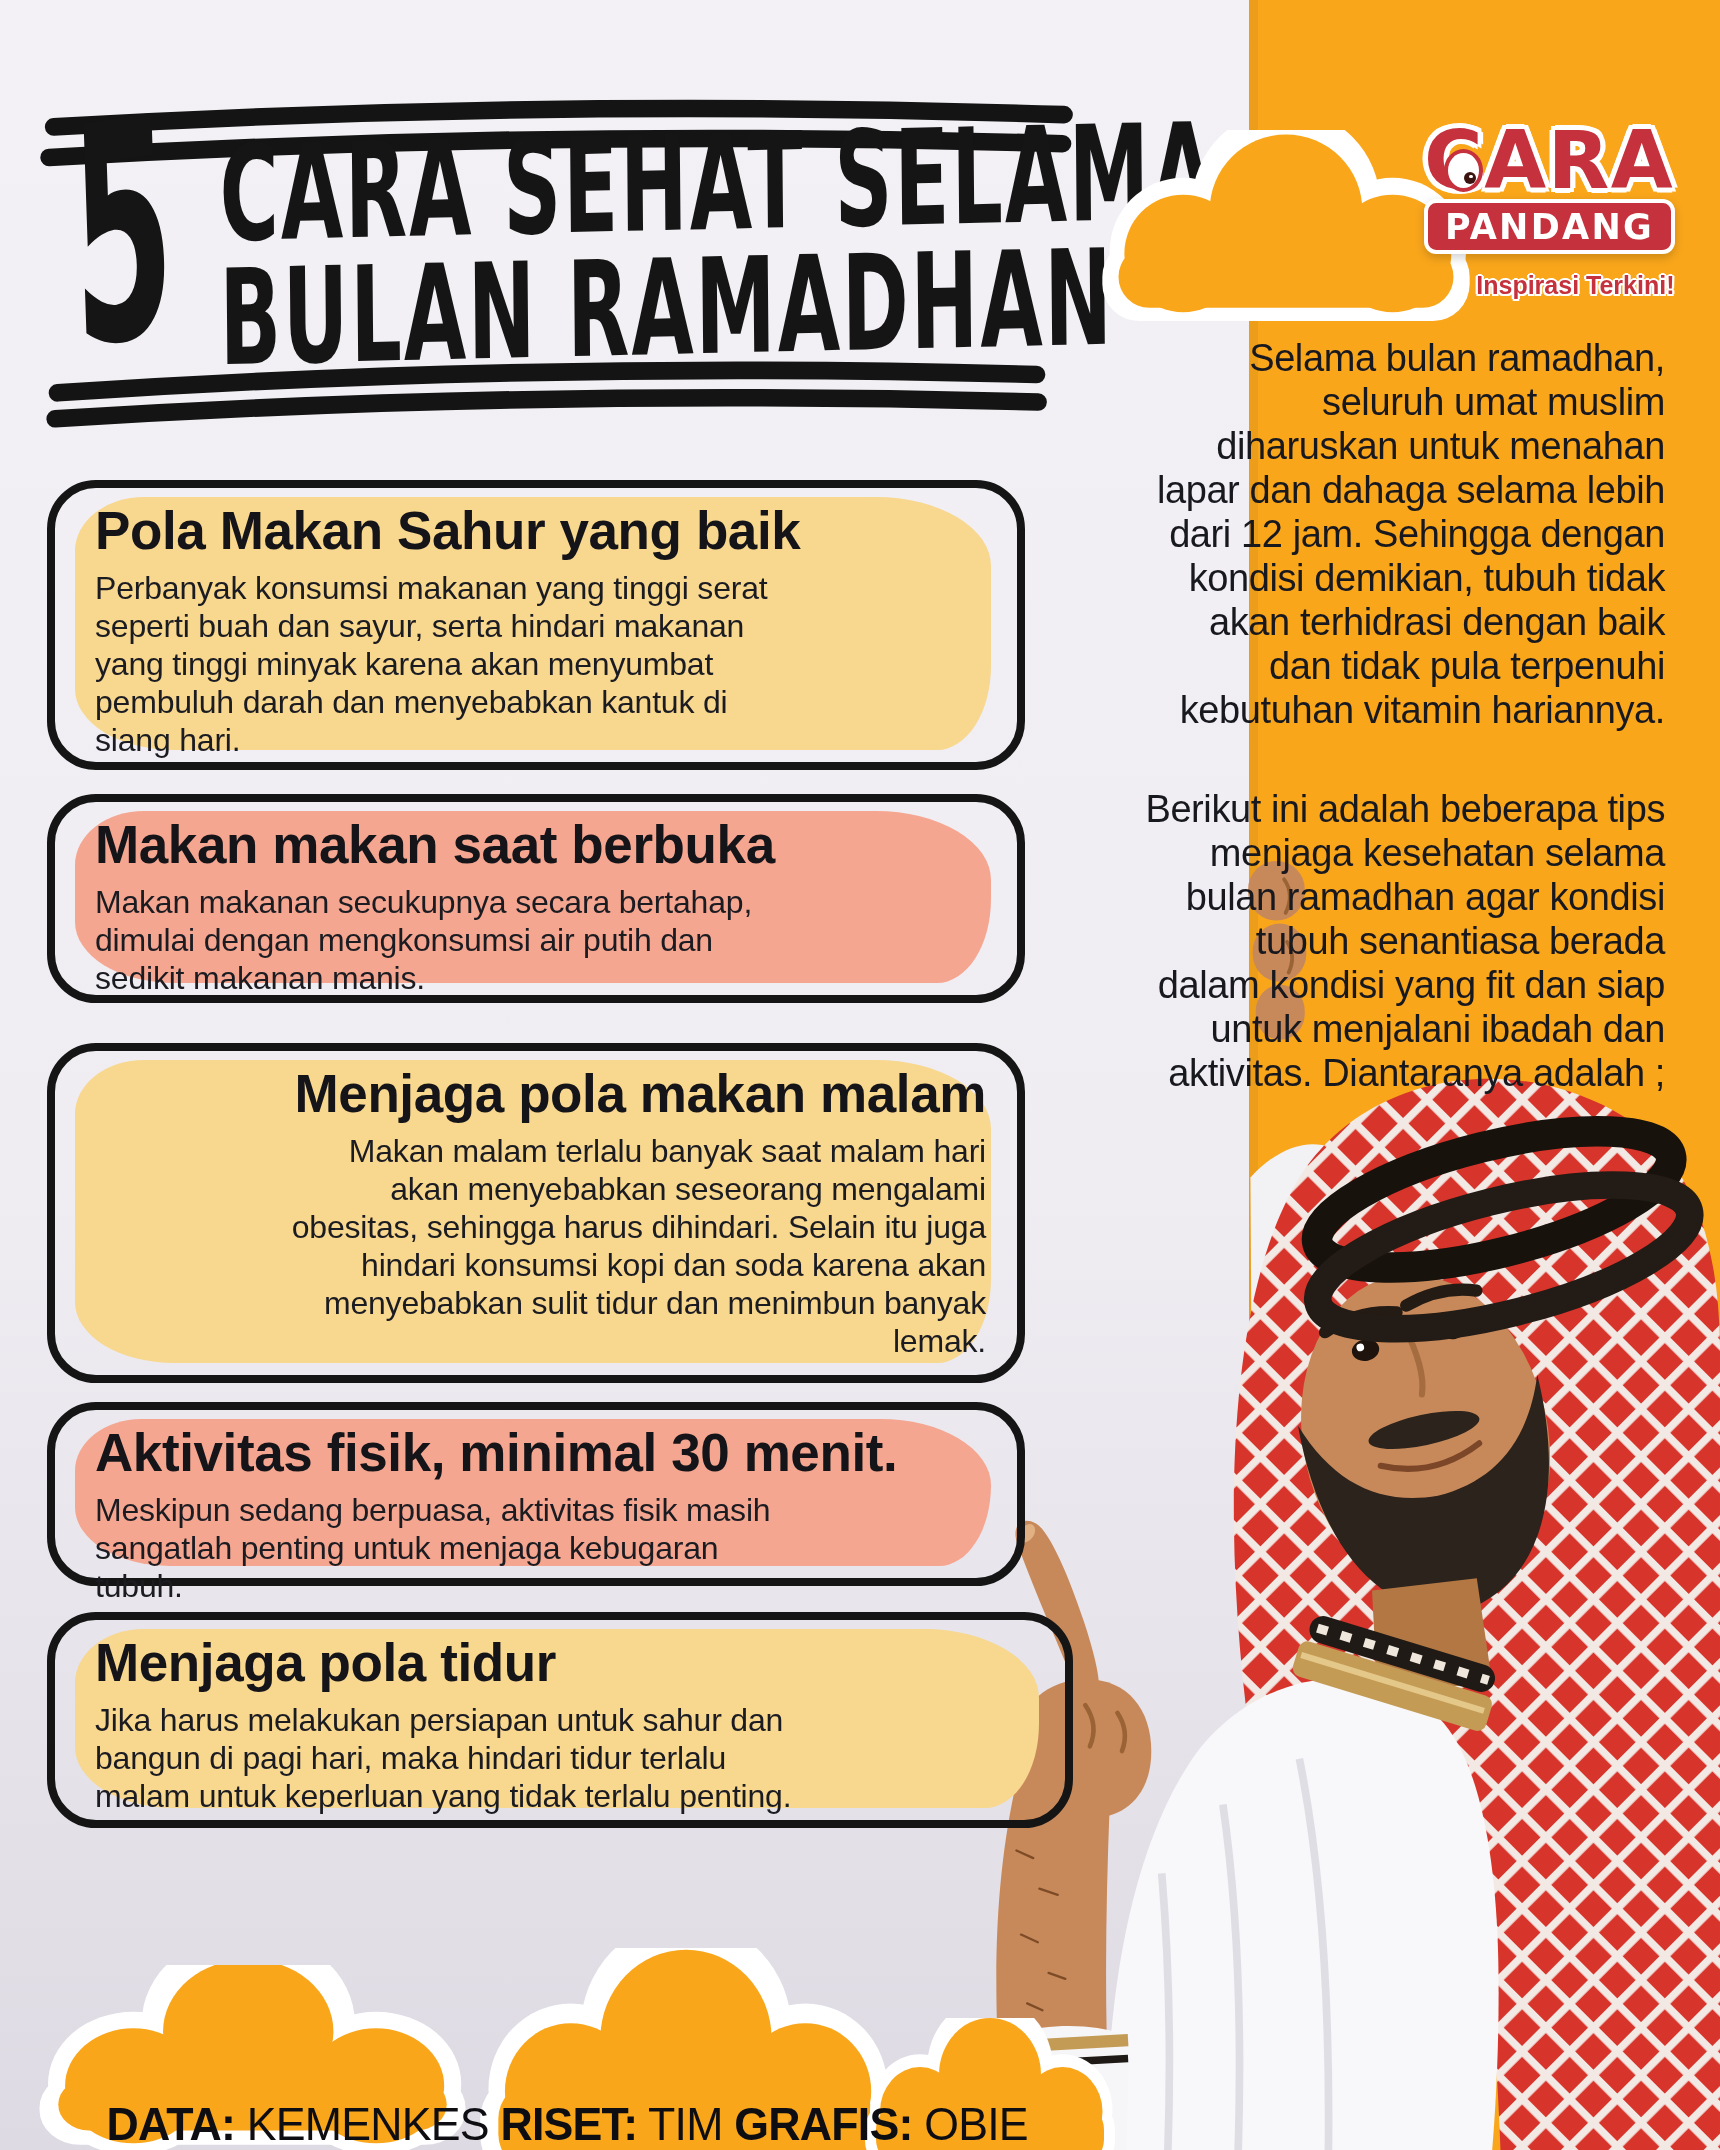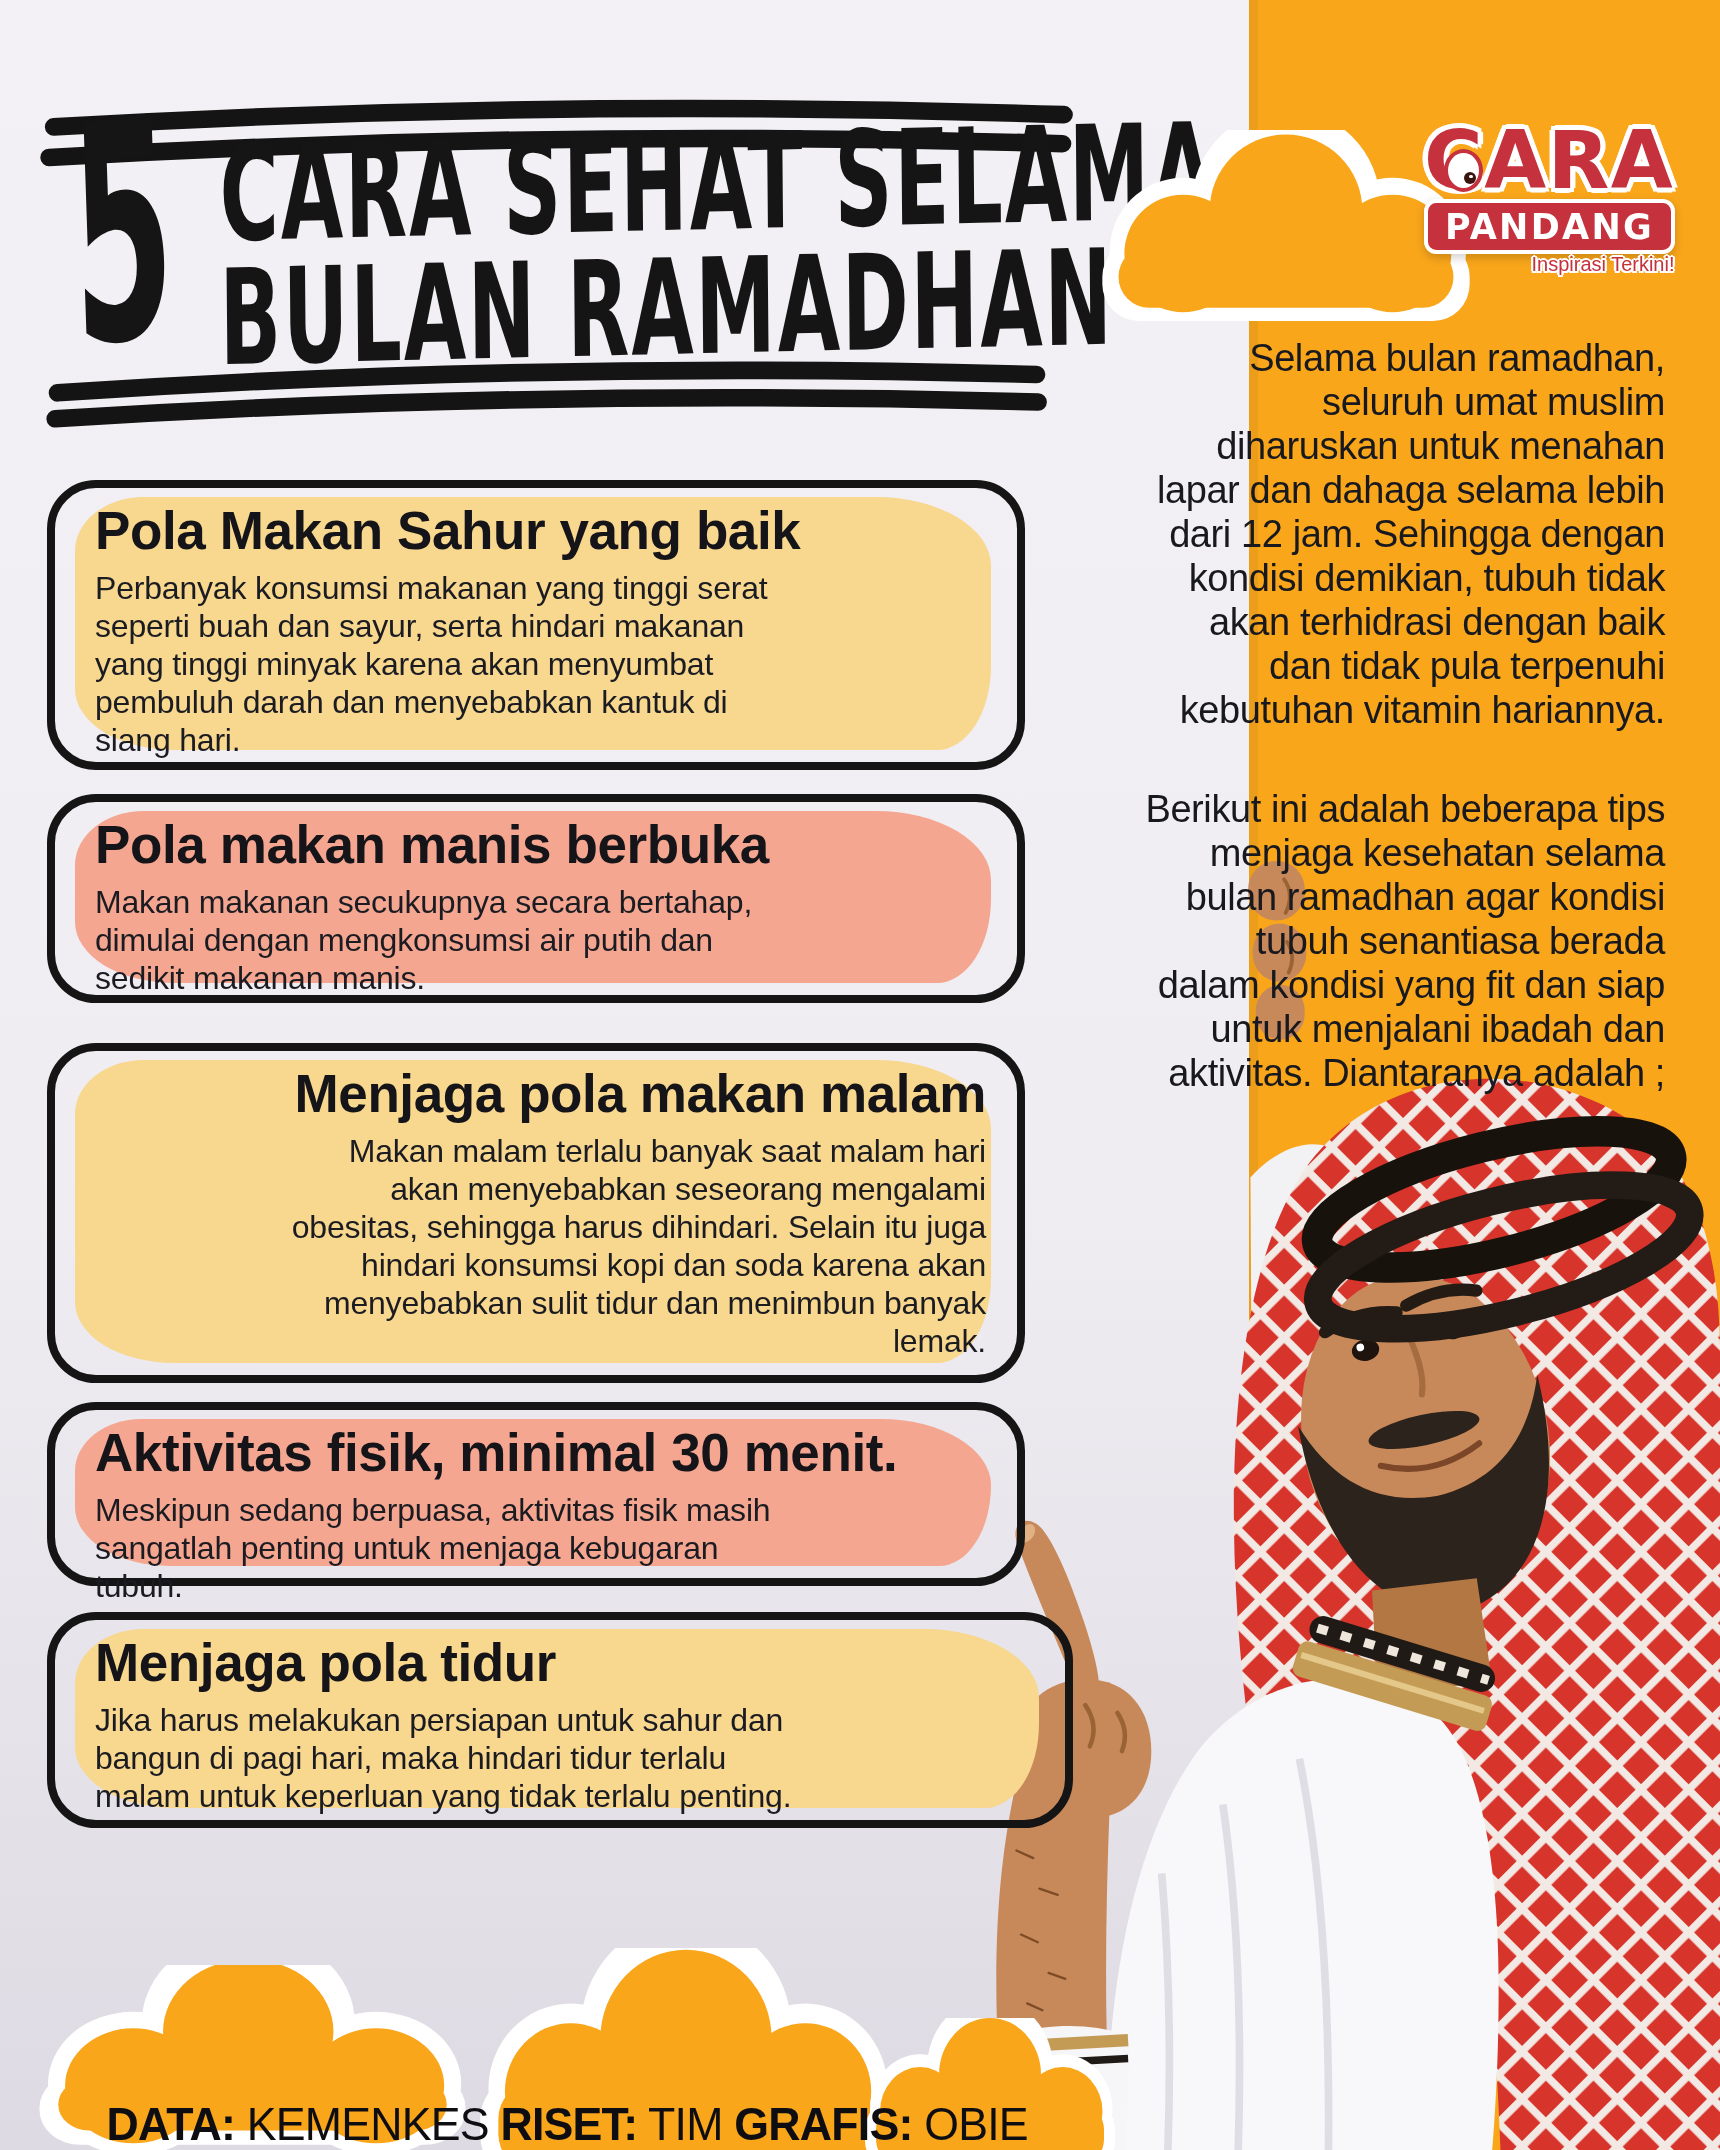"Inspirasi Terkini!" .logo-tagline { font-size: 20px -> 25px; font-weight: 400 -> 700; top: 132px -> 150px }
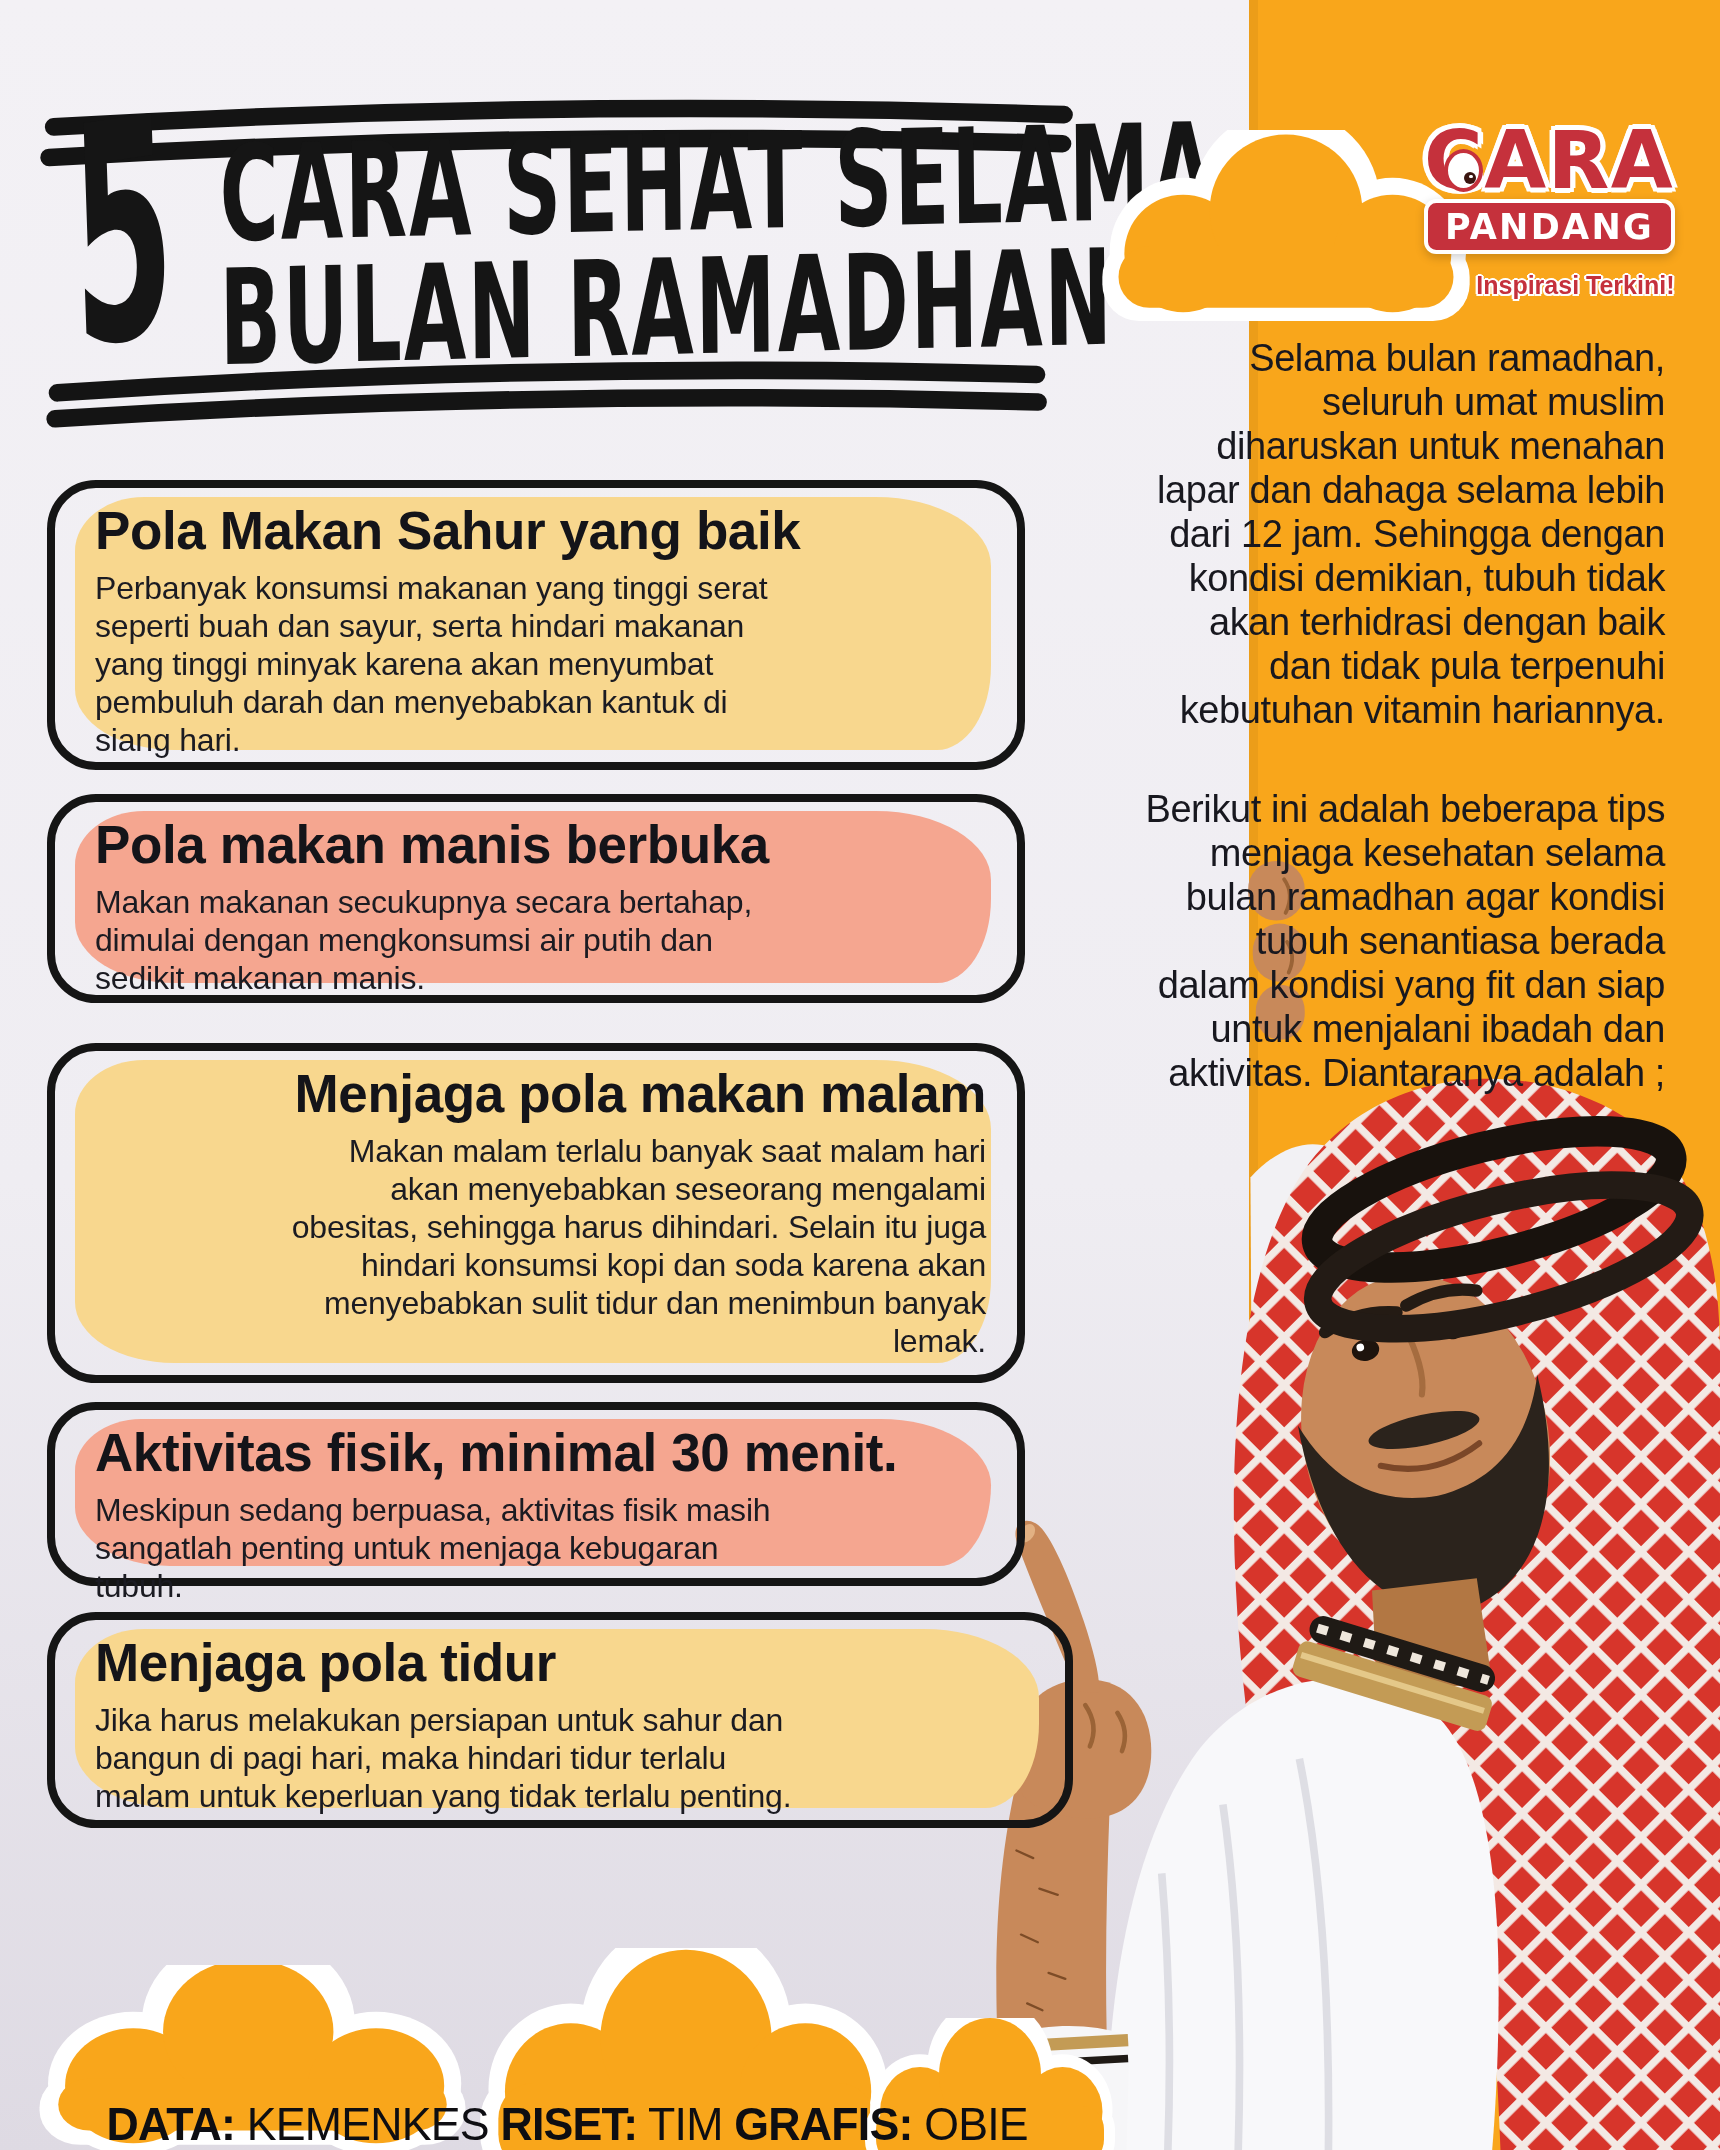"Pola makan manis berbuka" div.tip-head { text: Pola makan manis -> Makan makan saat }
